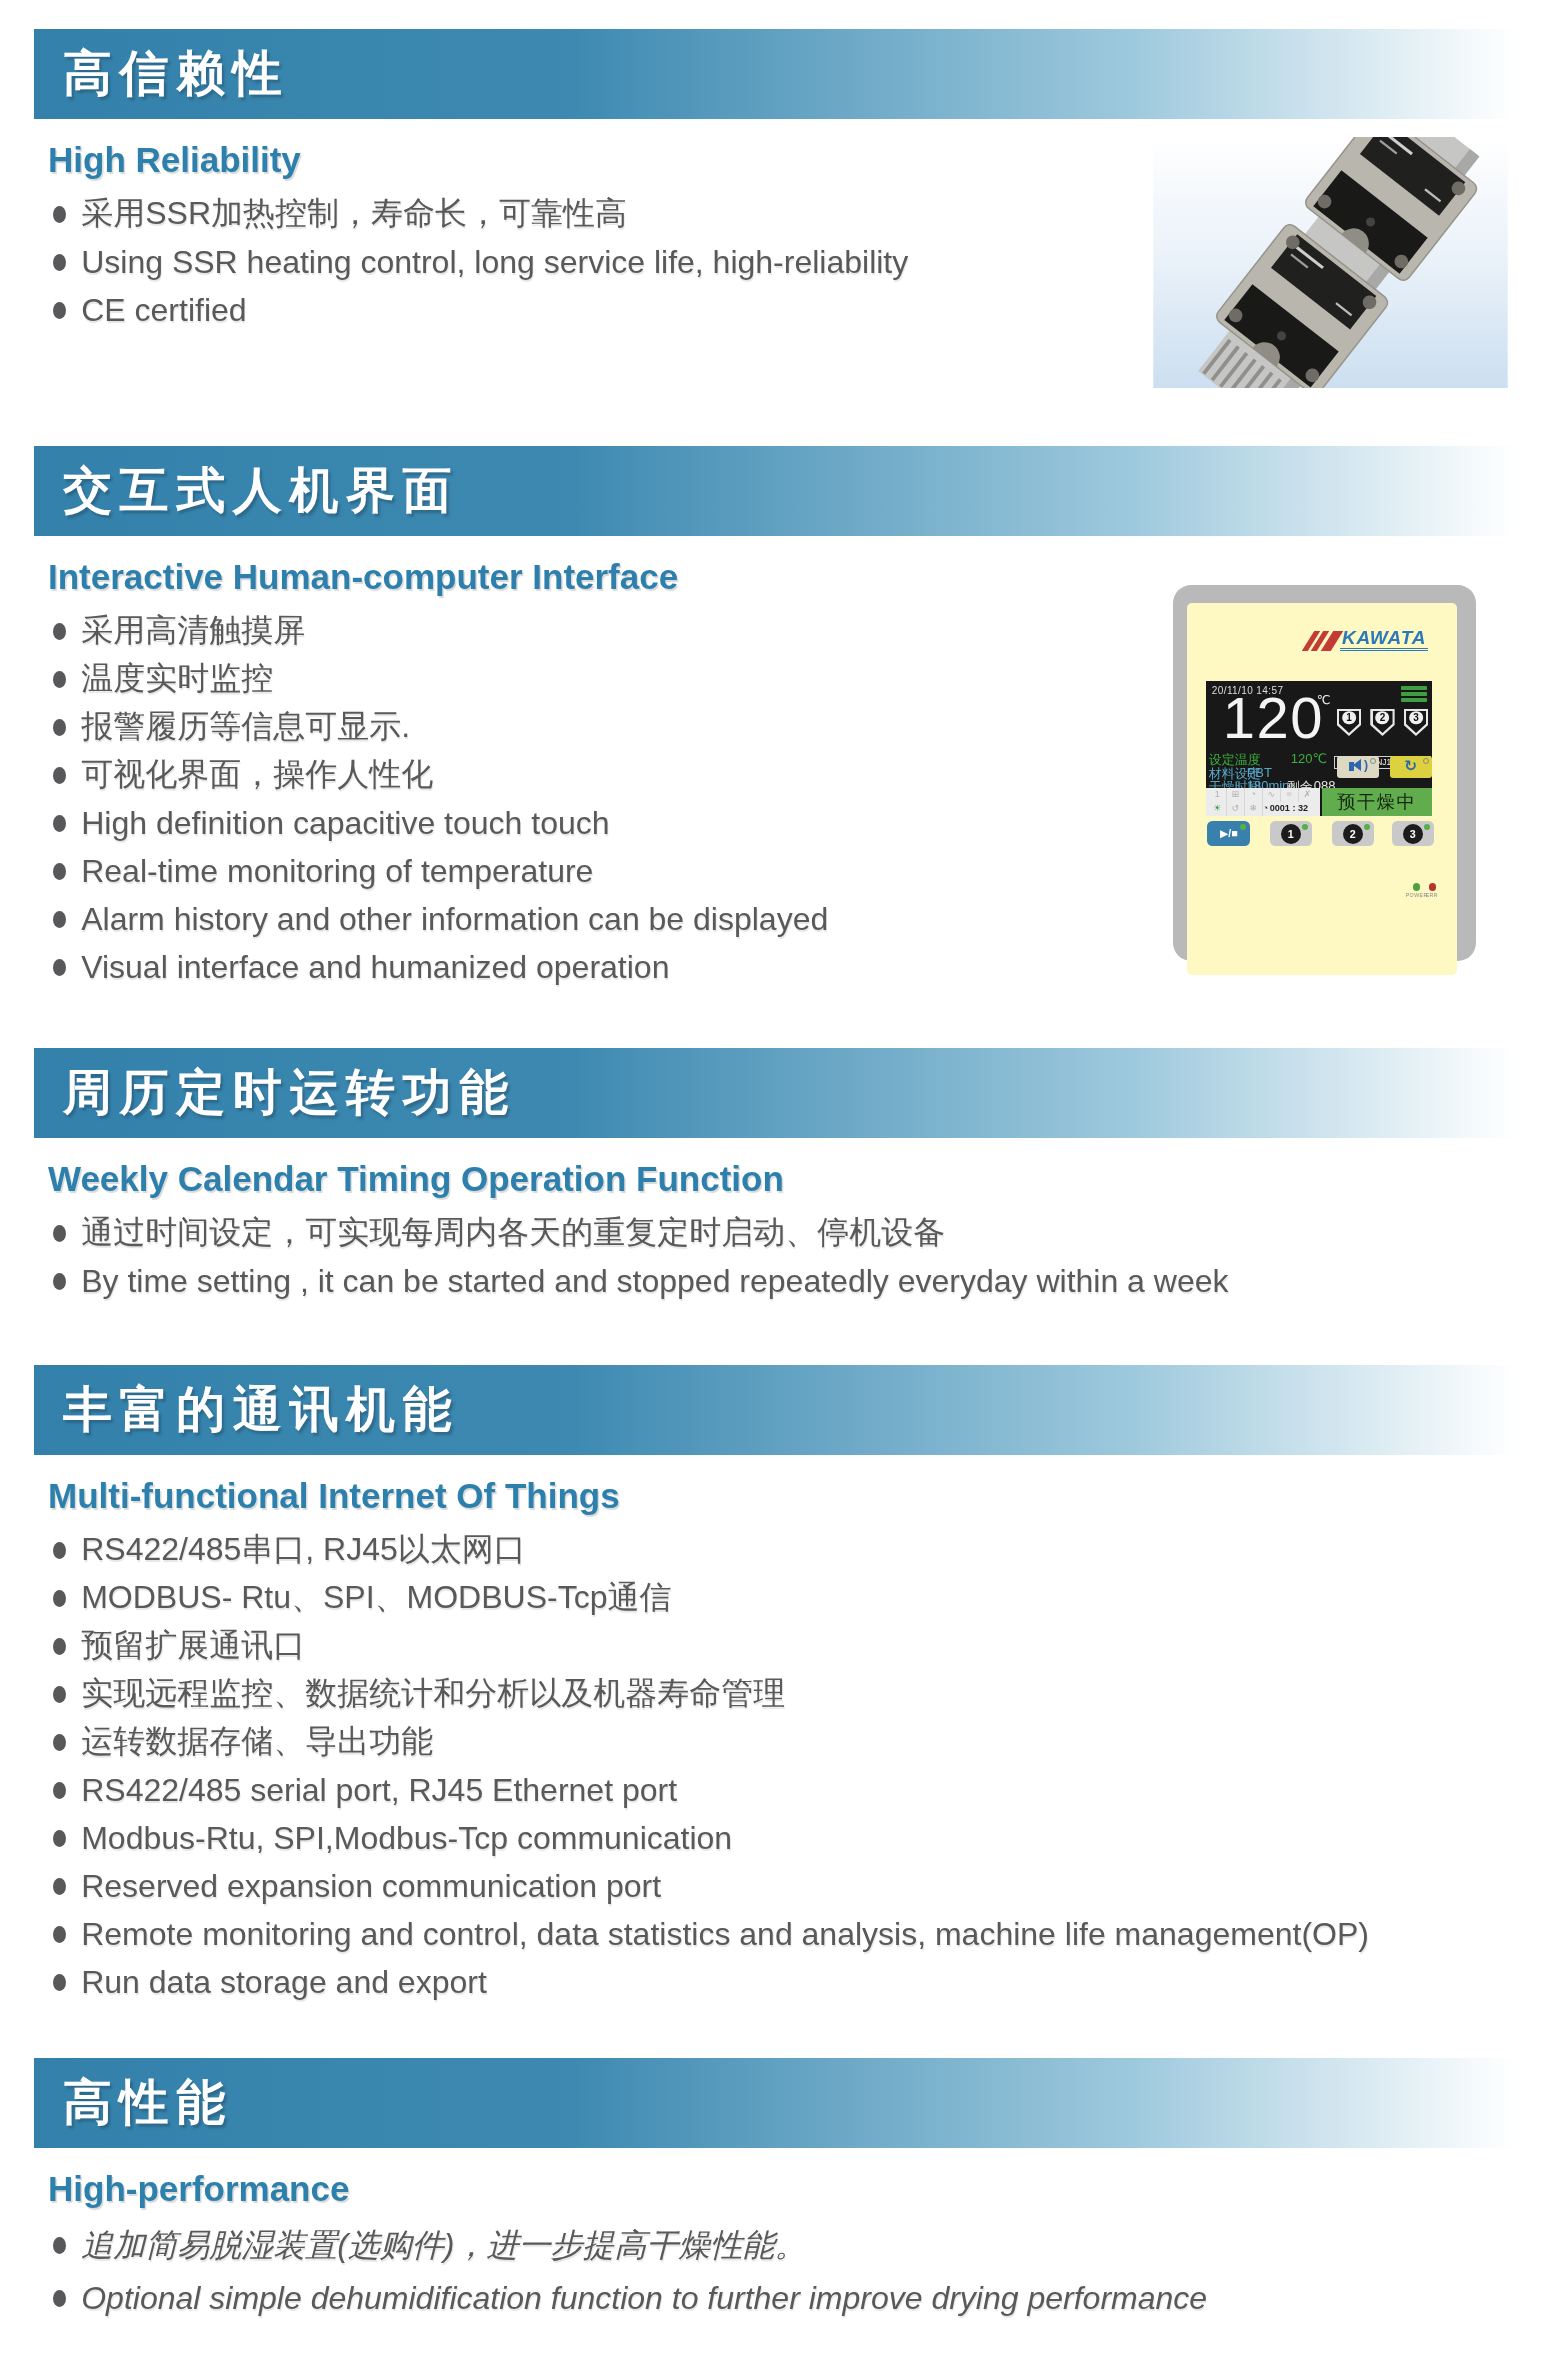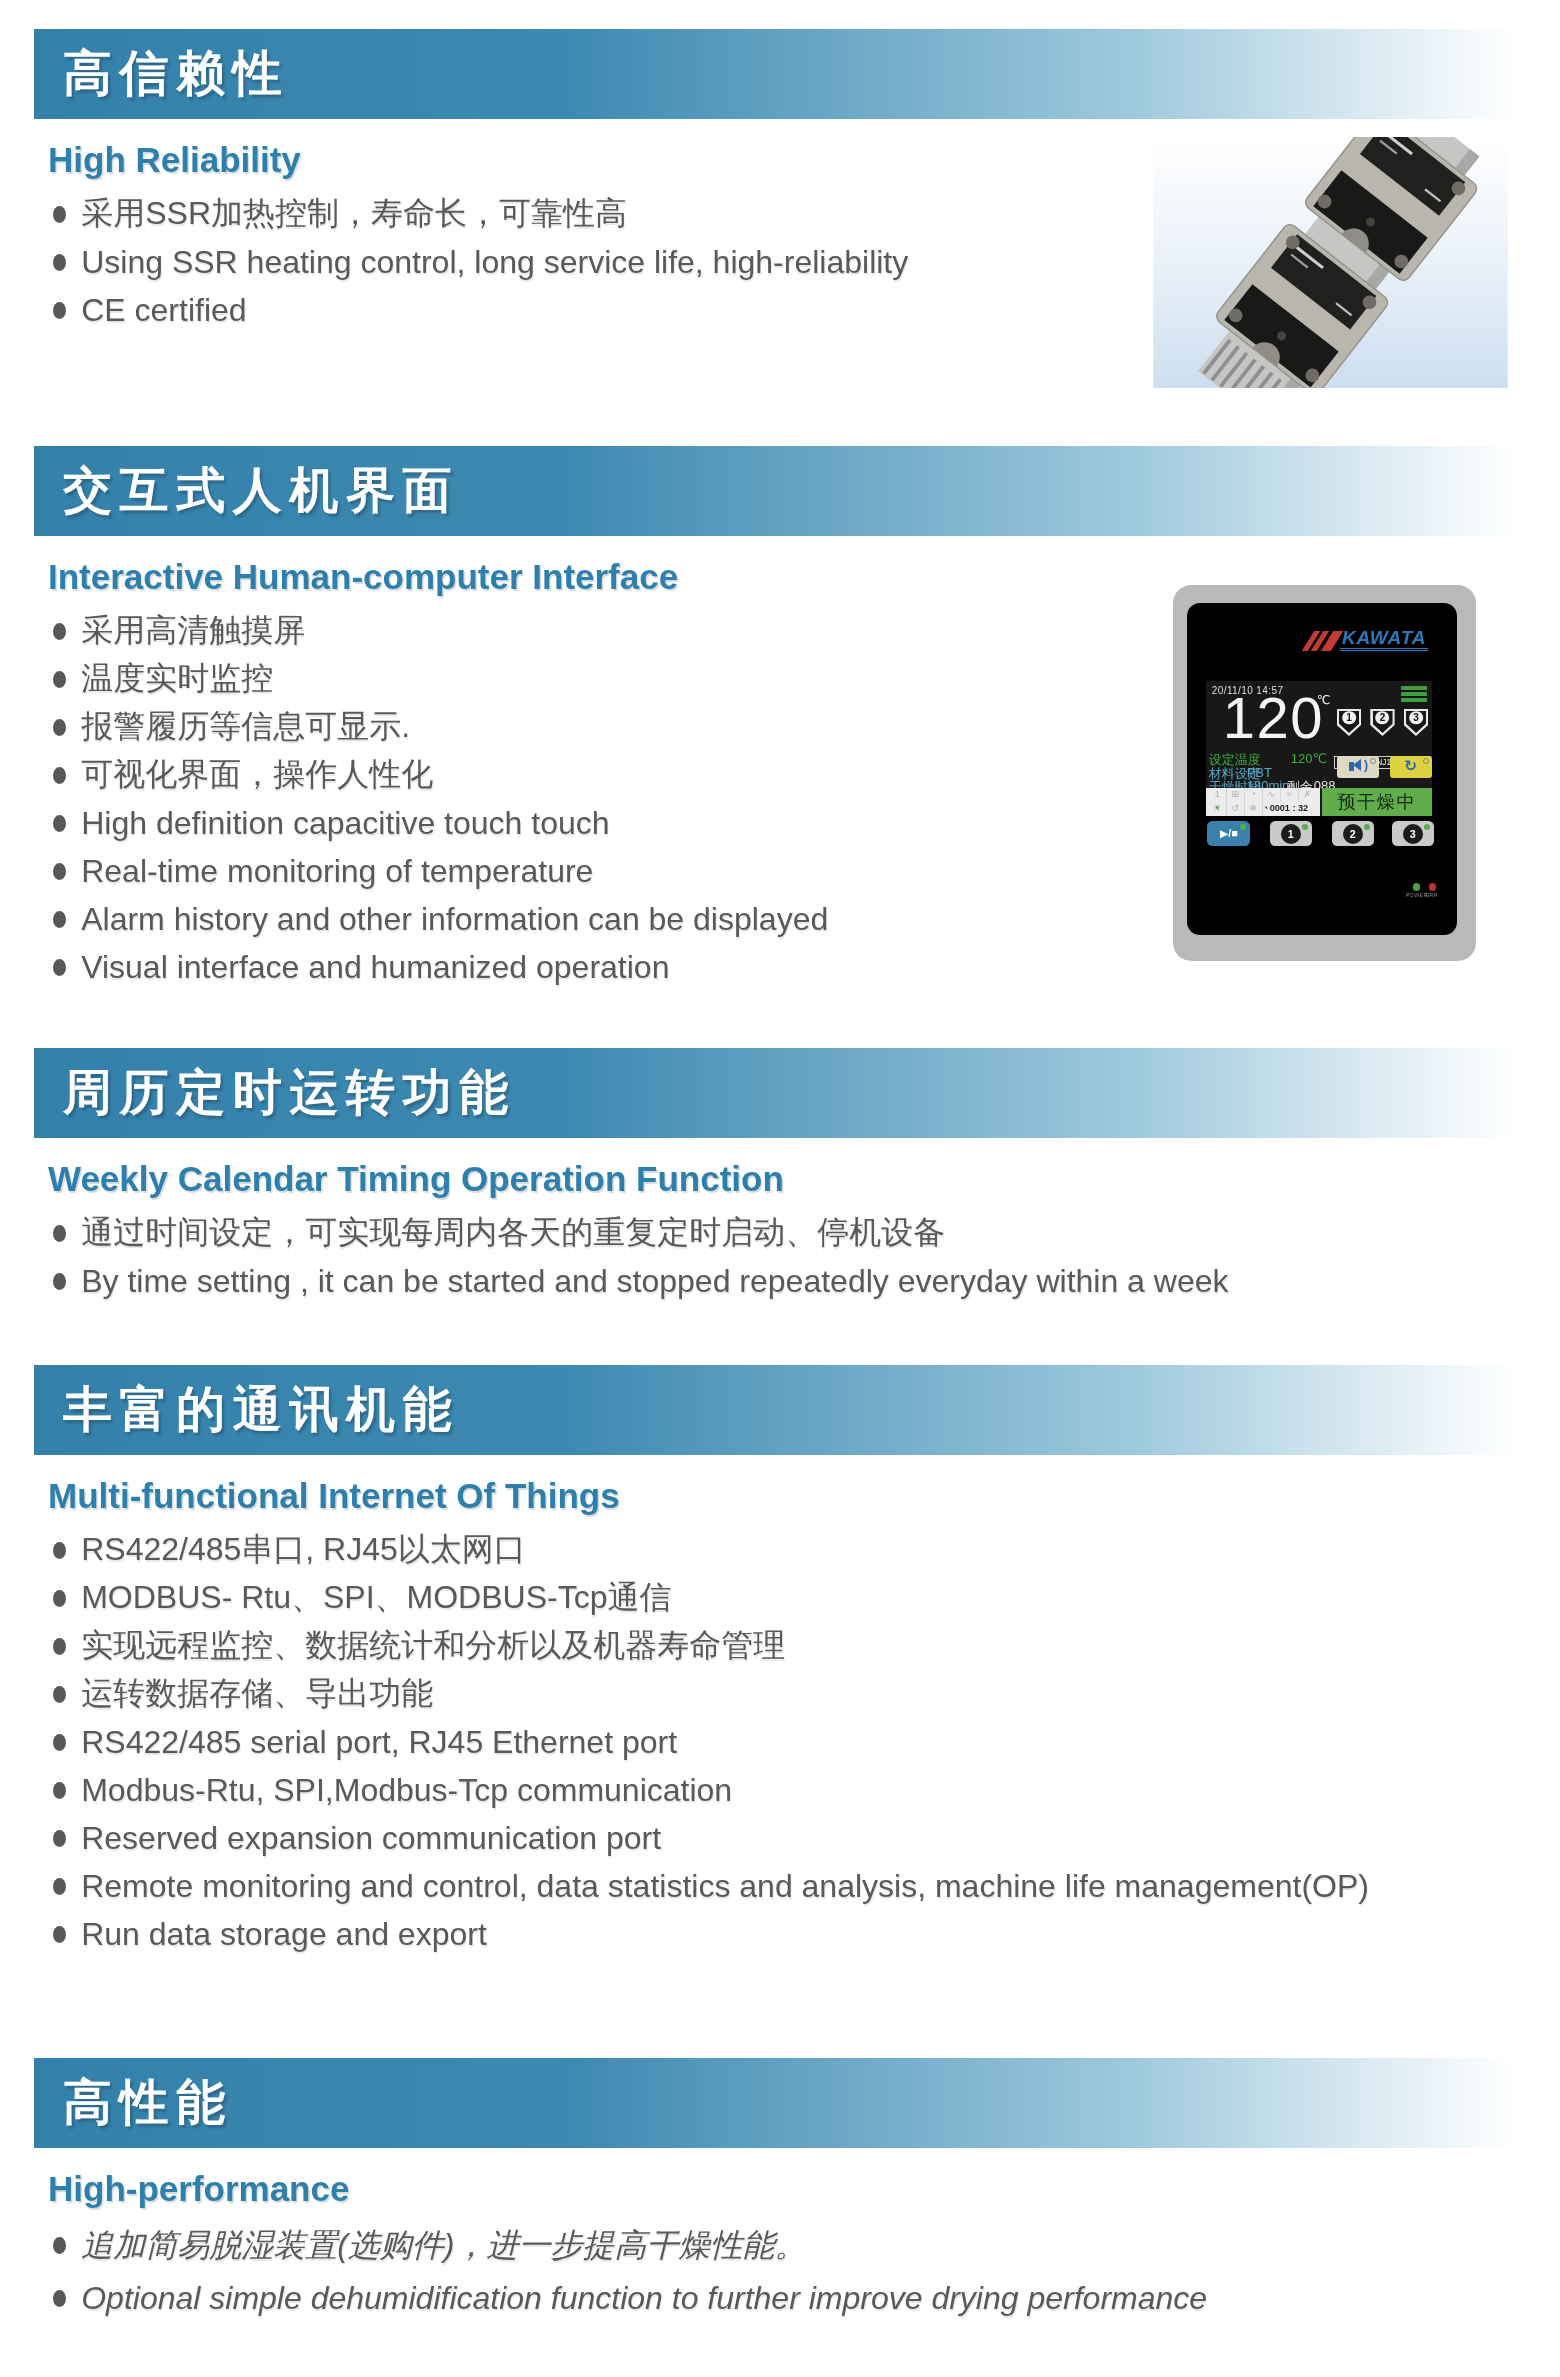"KAWATA" .face { background: #000000 -> #fef9c3; border-radius: 13px -> 5px; height: 332px -> 372px }
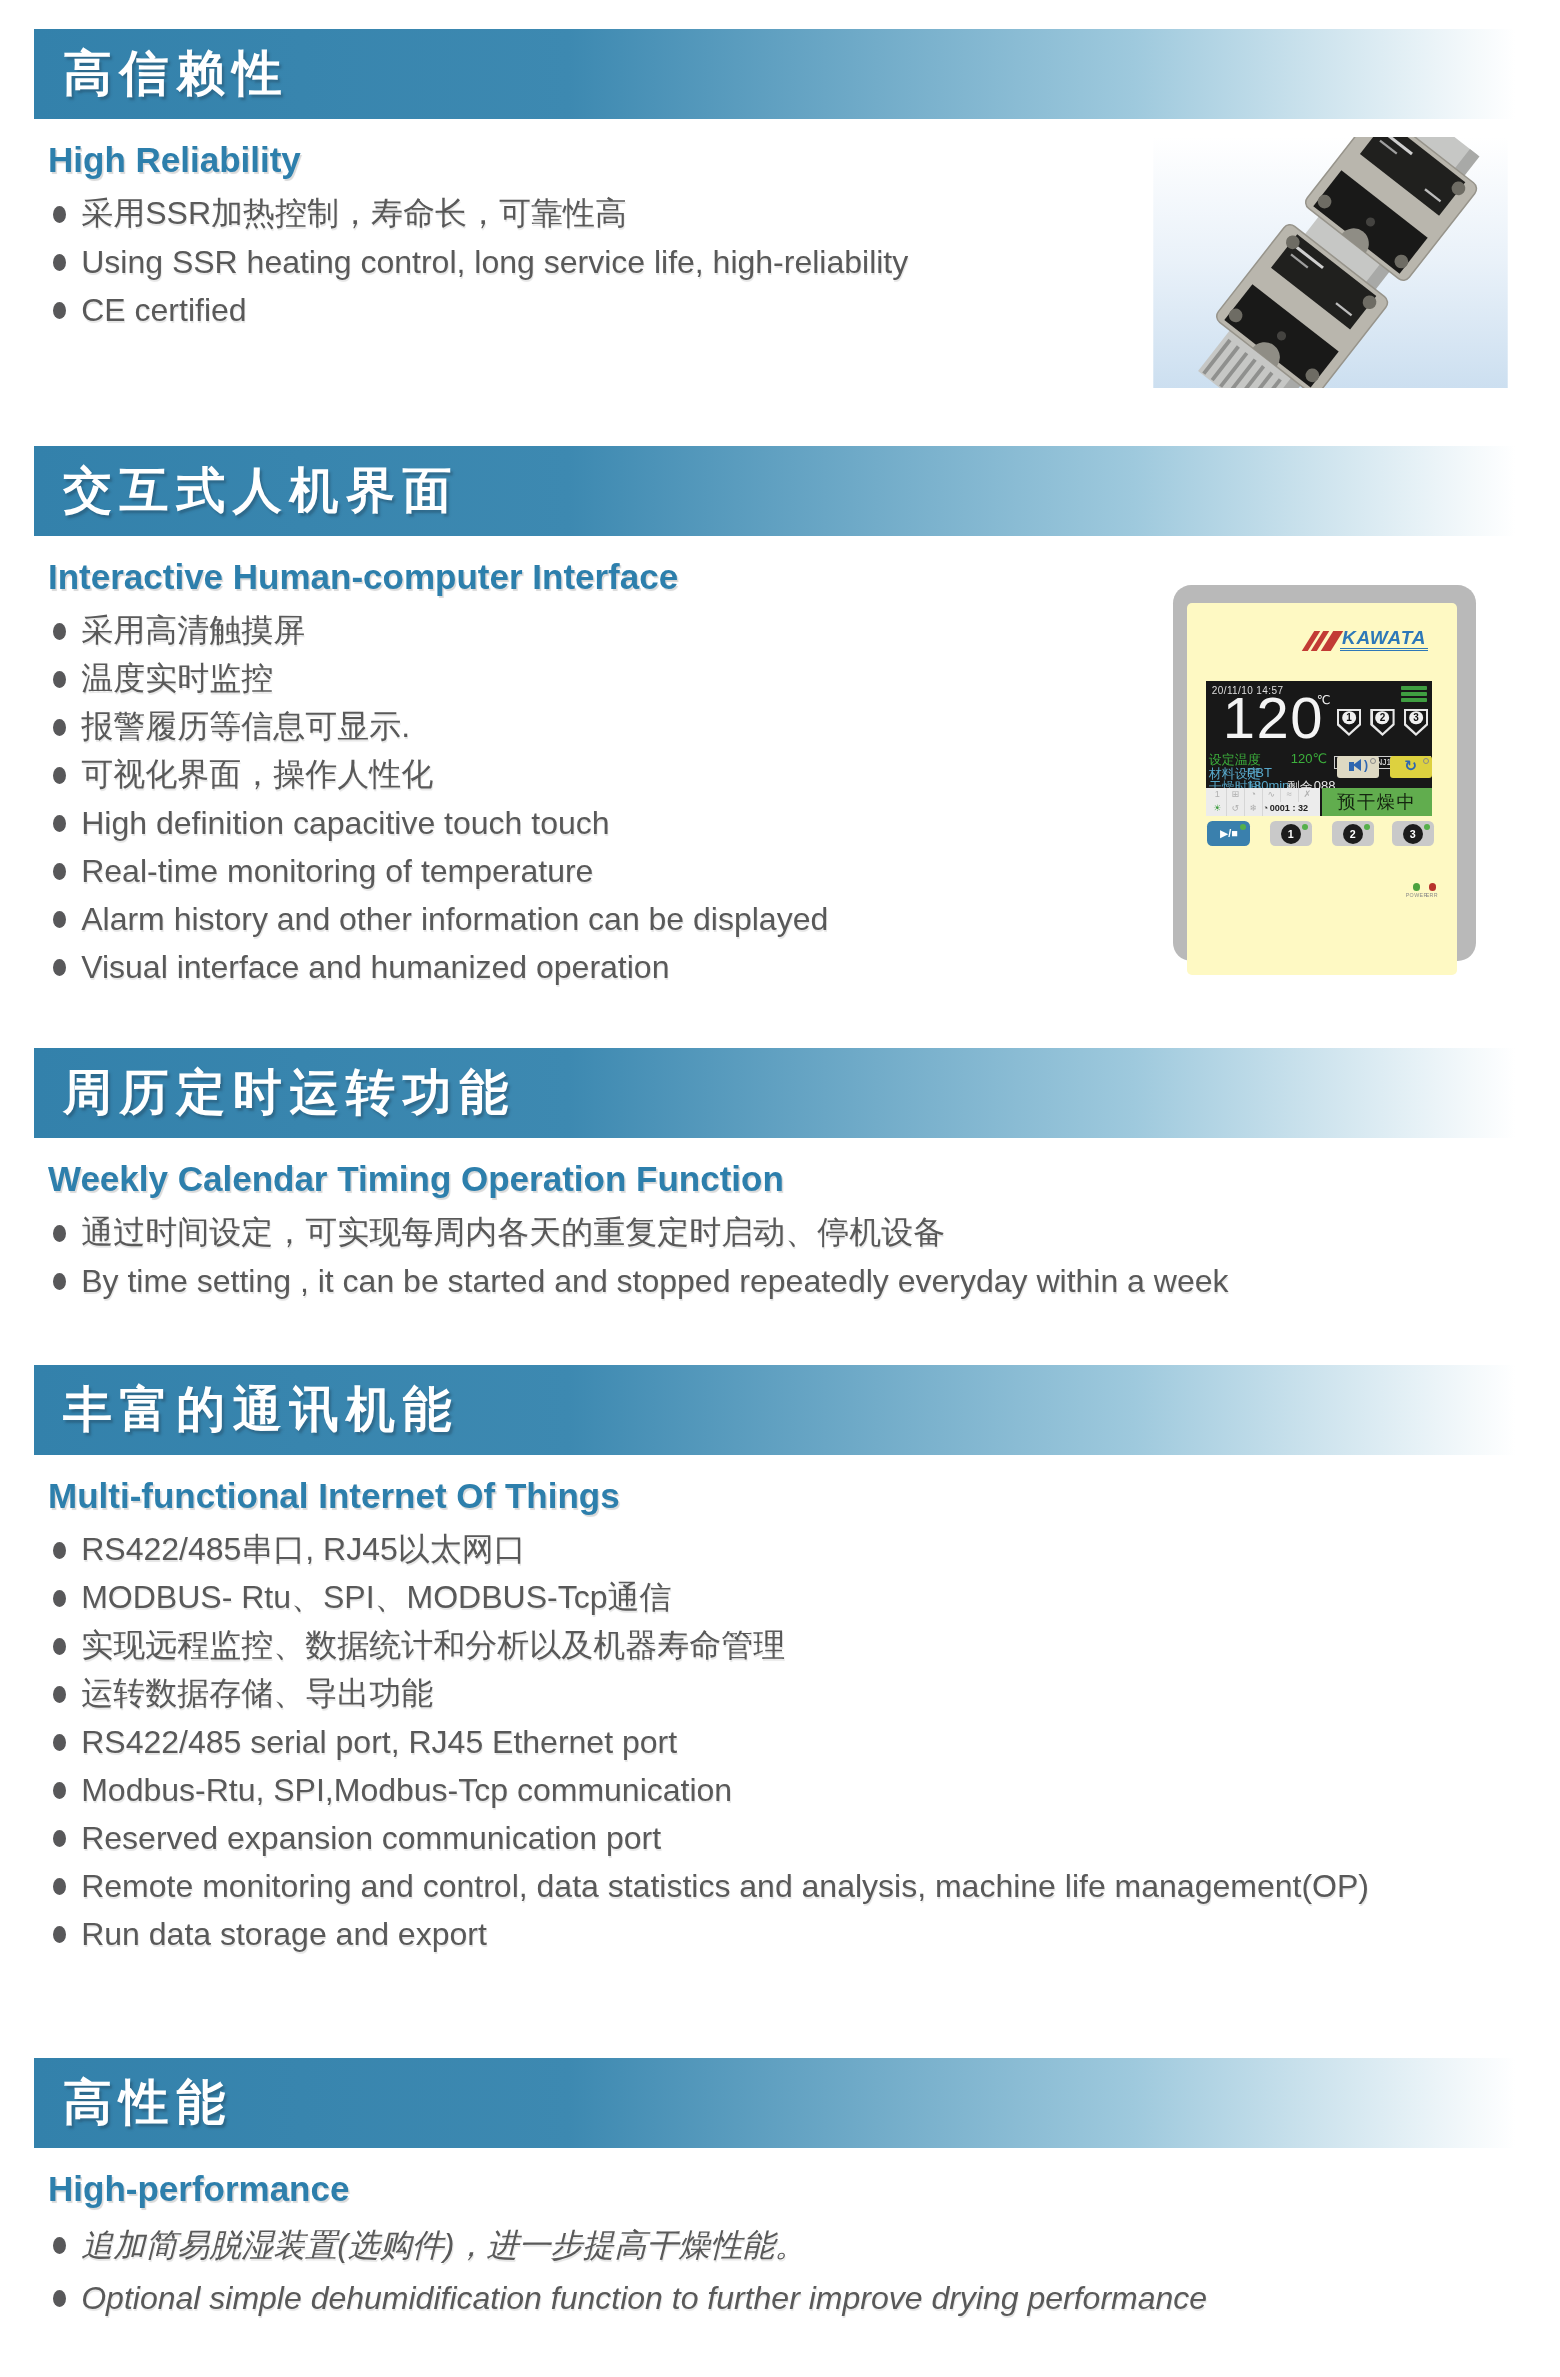"预留扩展通讯口" li { html: none -> <li> <span></span> <span>预留扩展通讯口</span> </li> }
